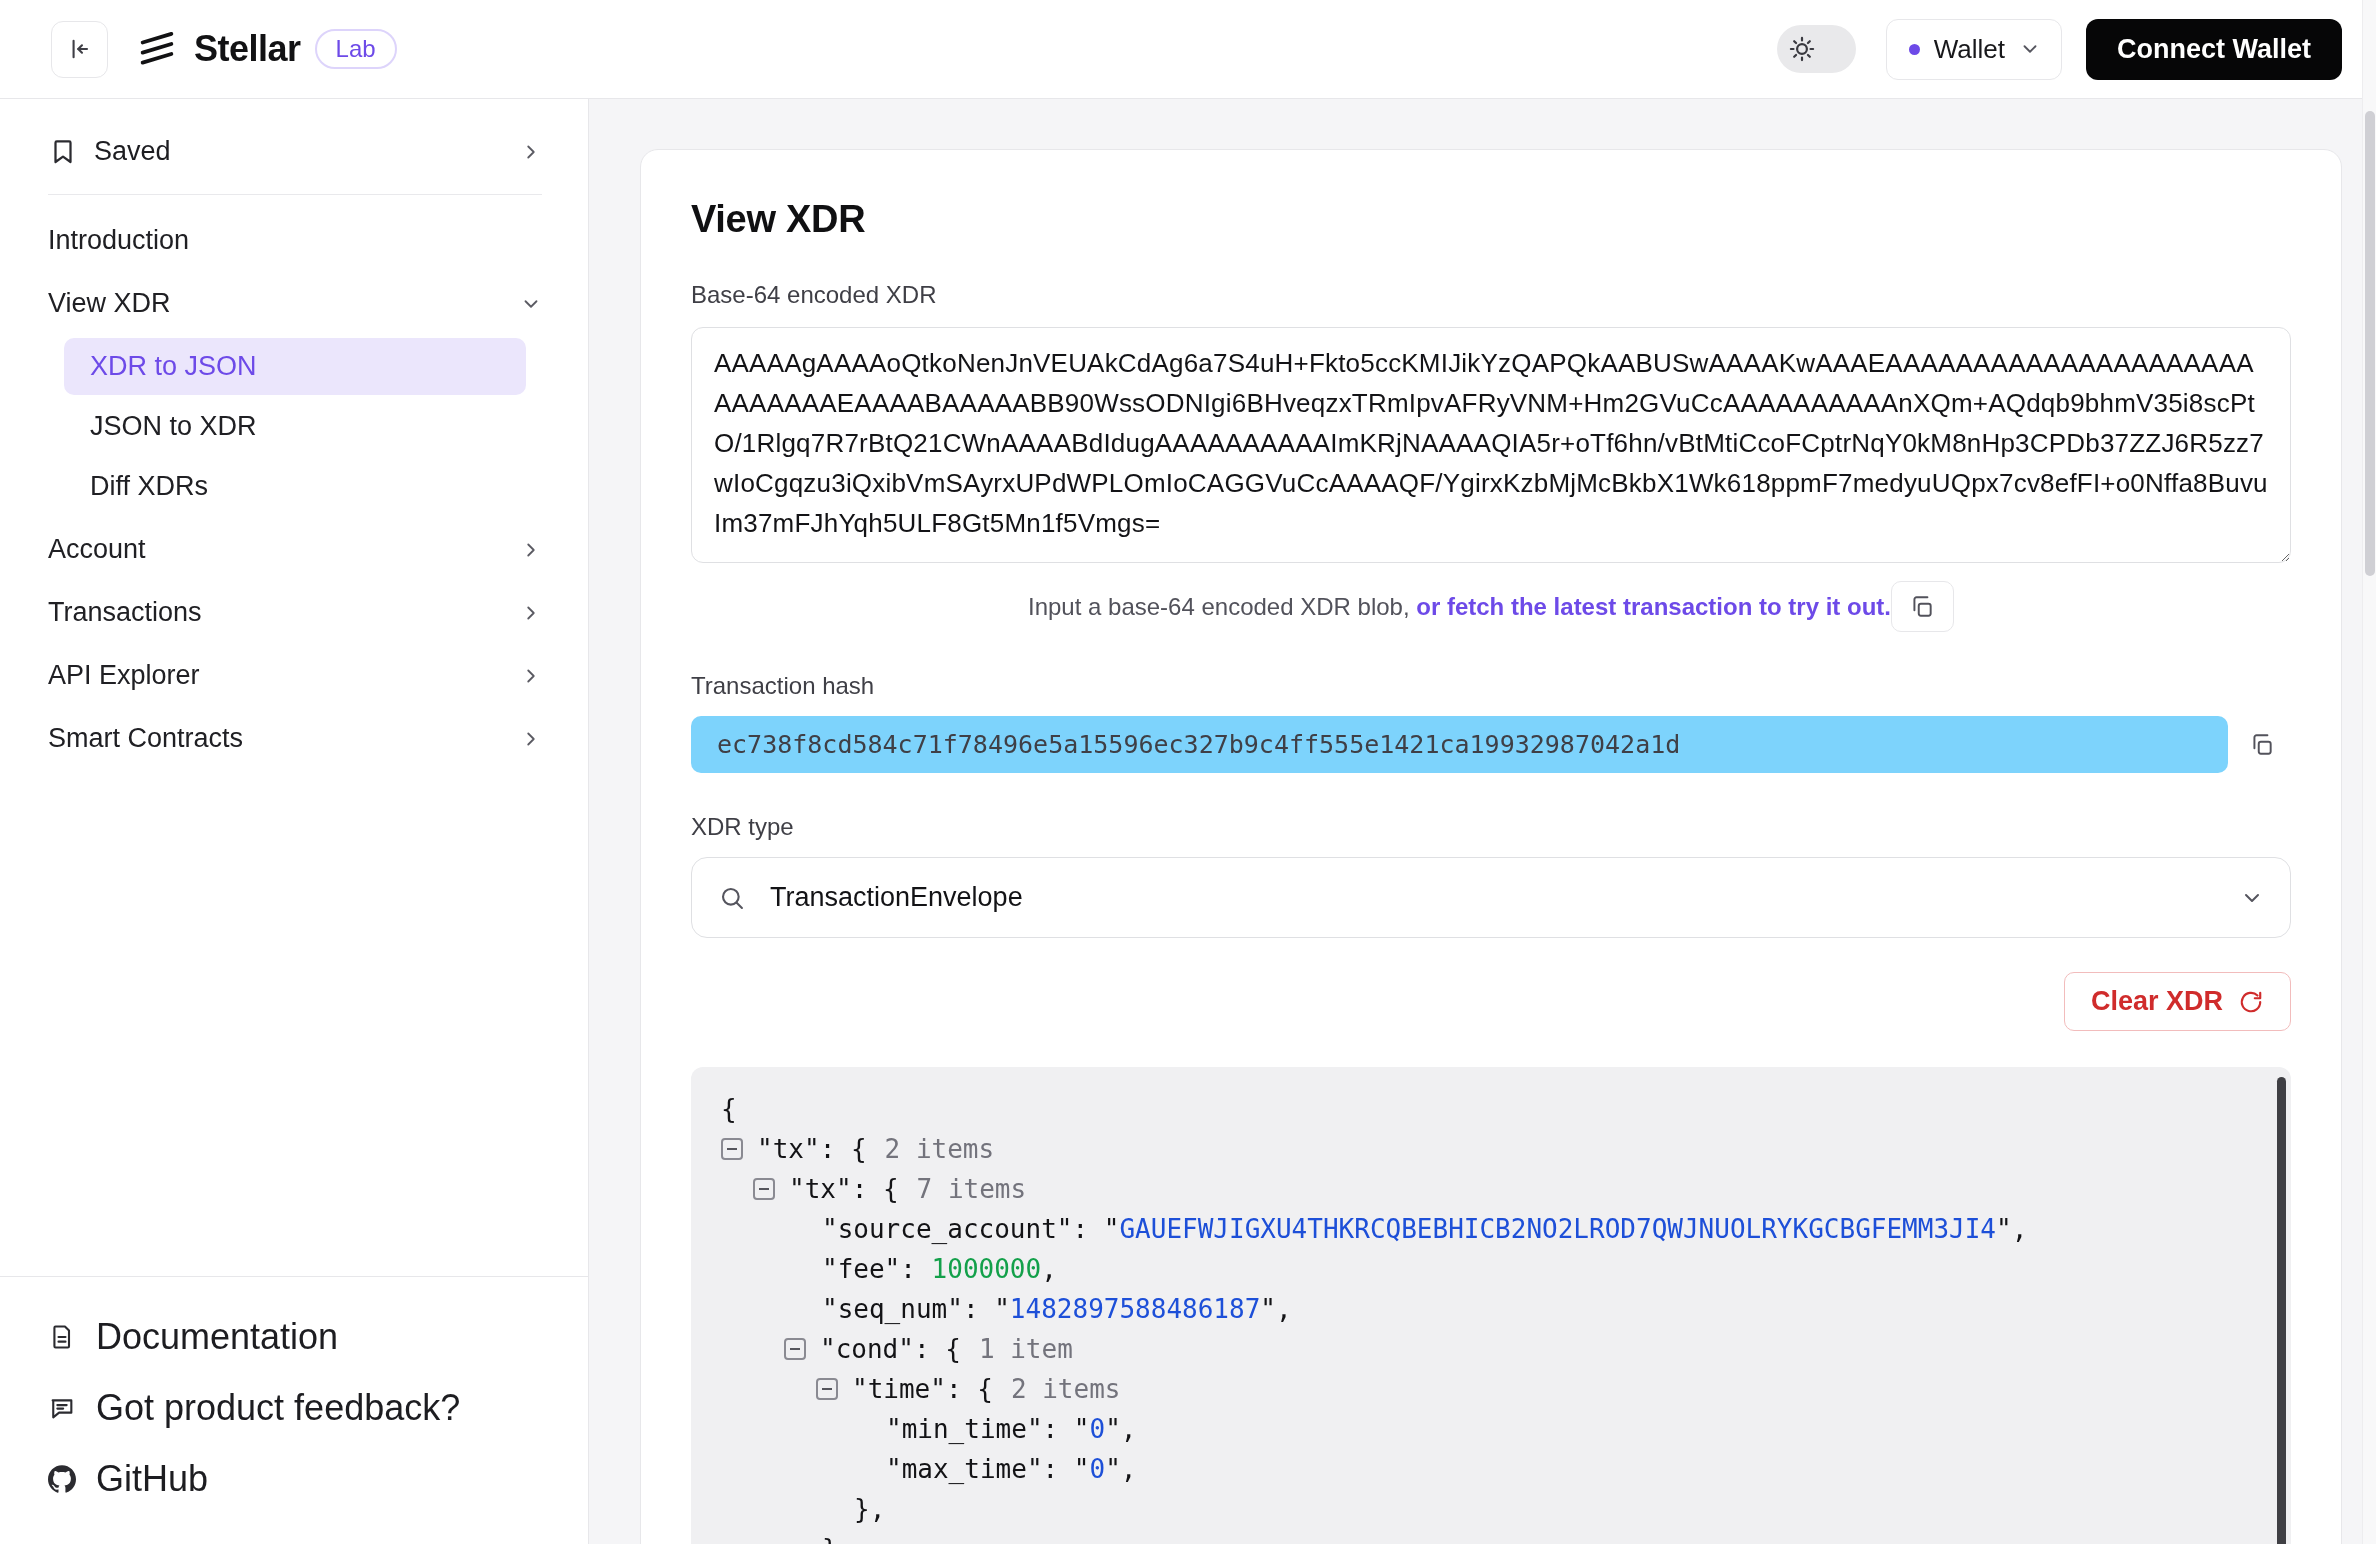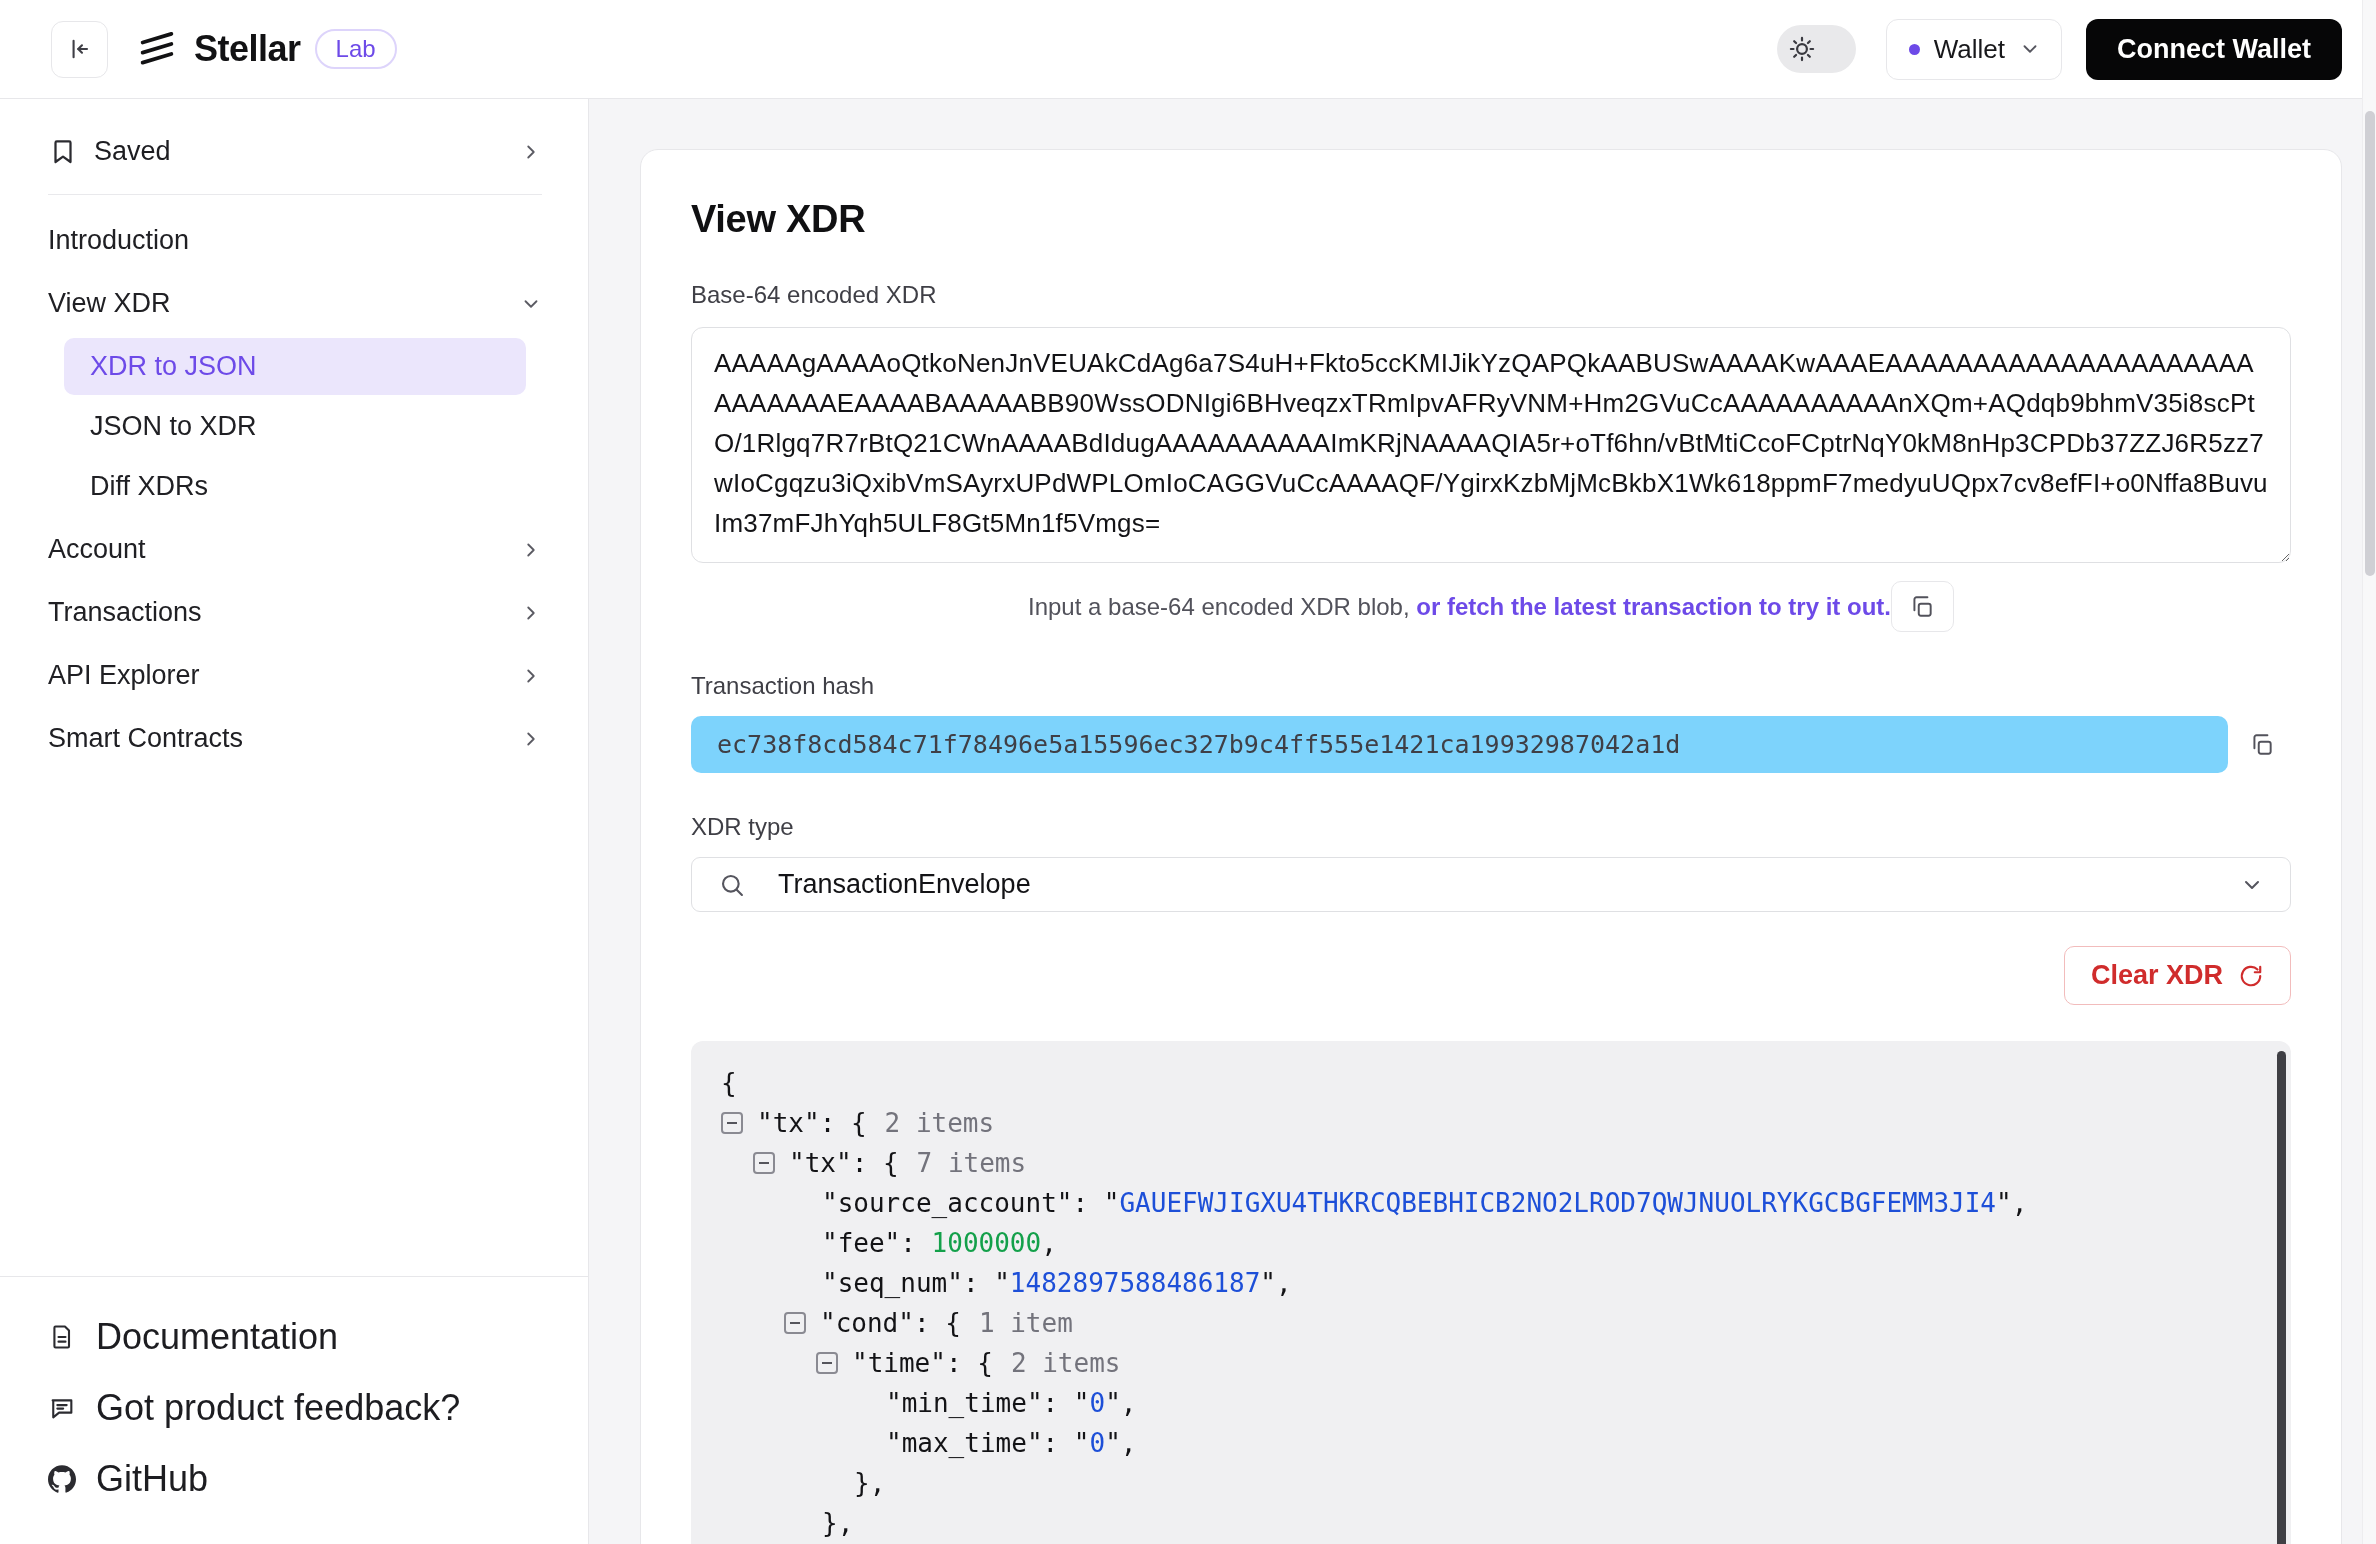"TransactionEnvelope" .select-box { border-radius: 9px -> 16px; gap: 32px -> 24px; height: 55px -> 81px }
